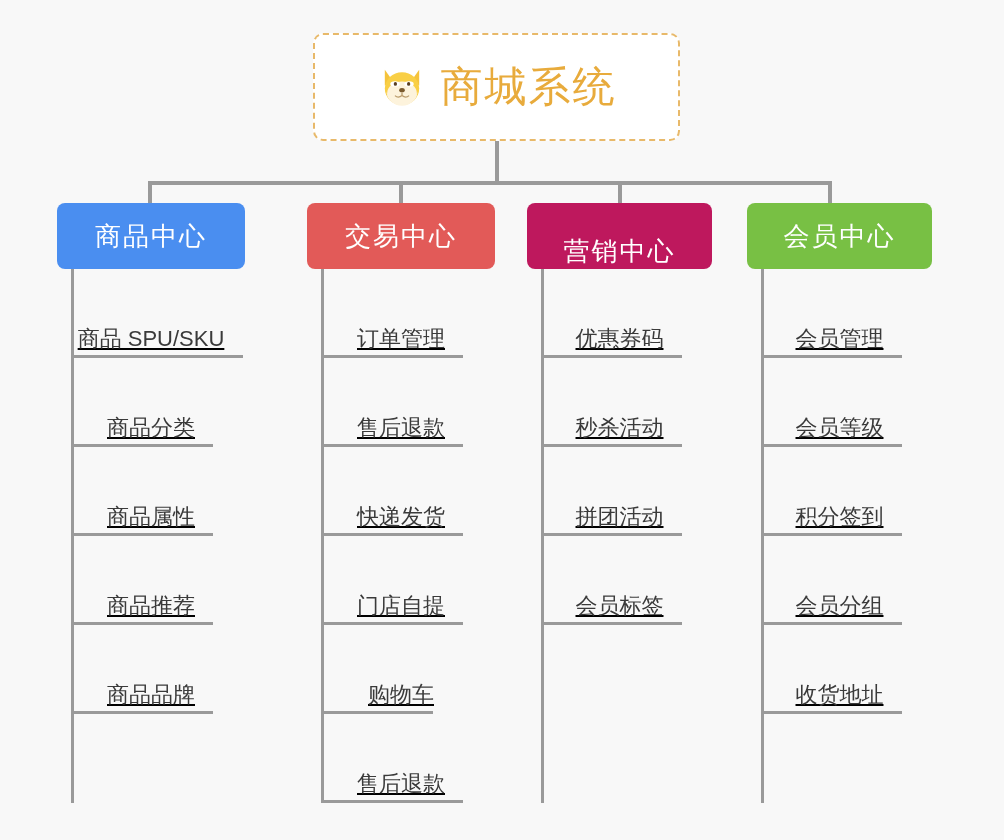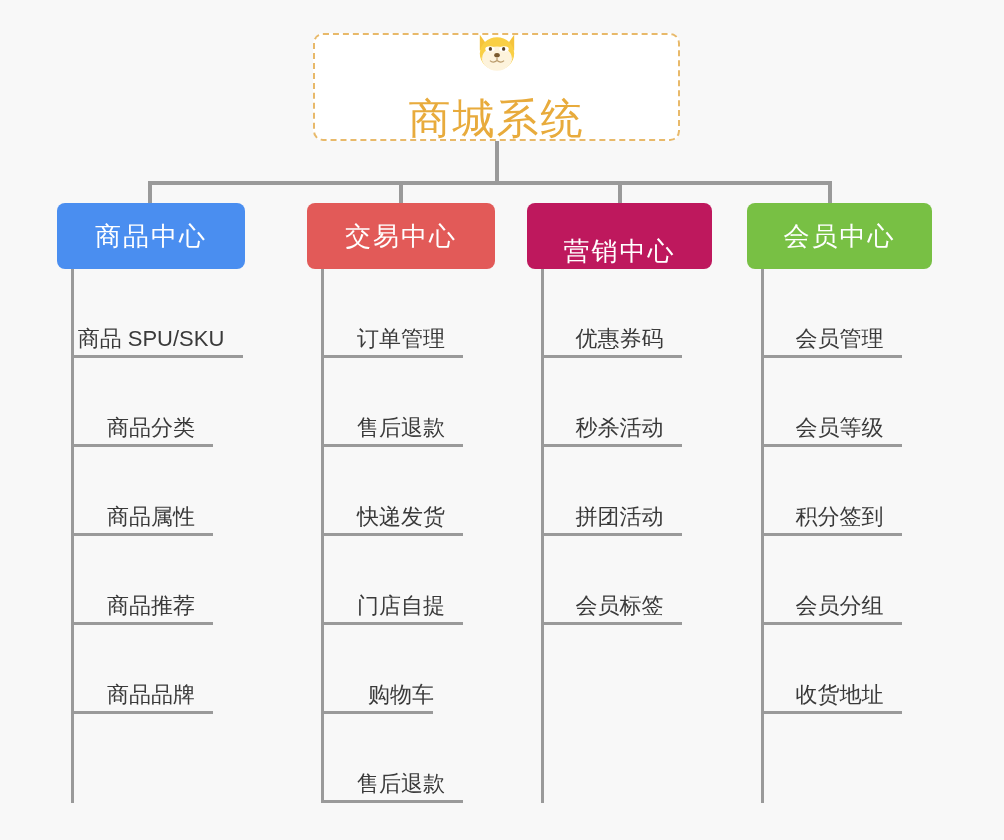"商城系统" div.root-node { flex-direction: column -> none }
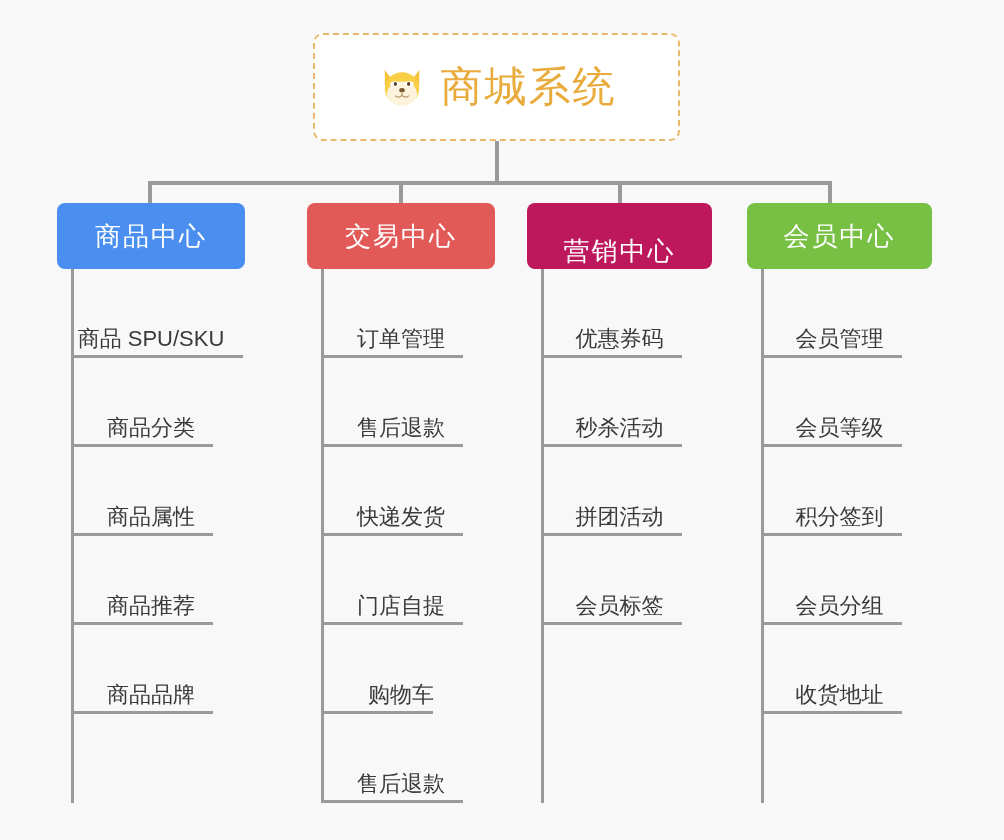"商品 SPU/SKU" .branch-body { text-decoration: none -> underline }
